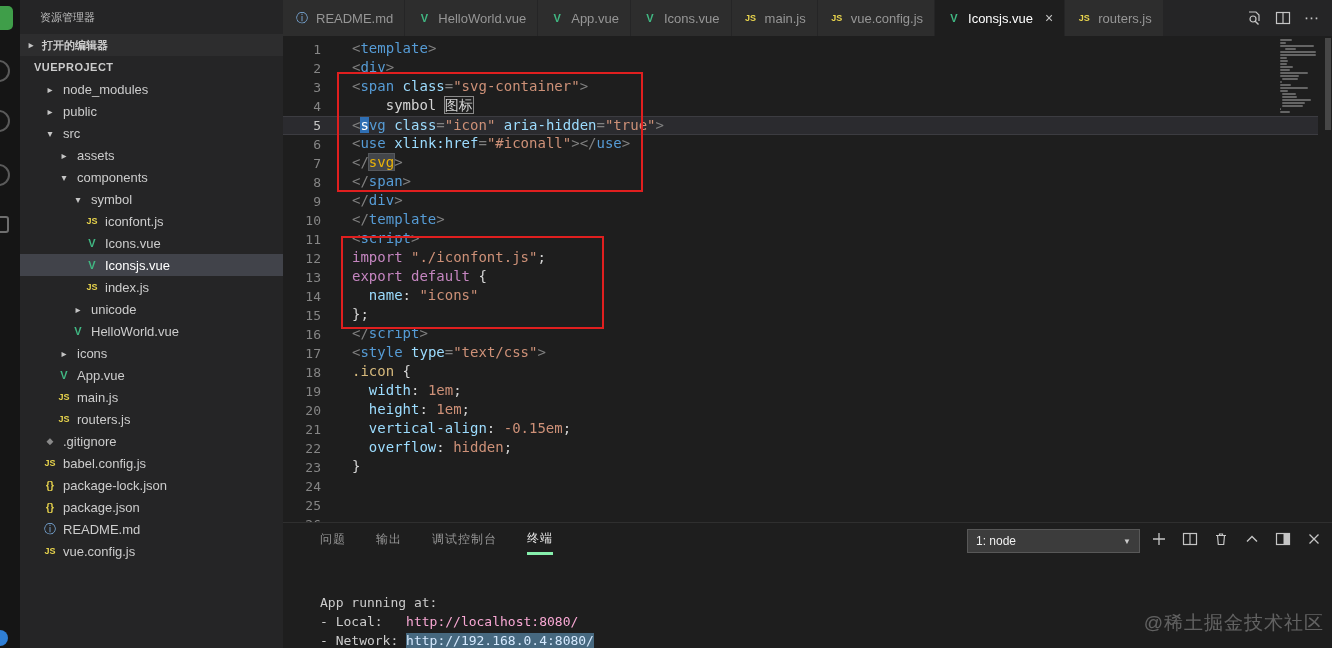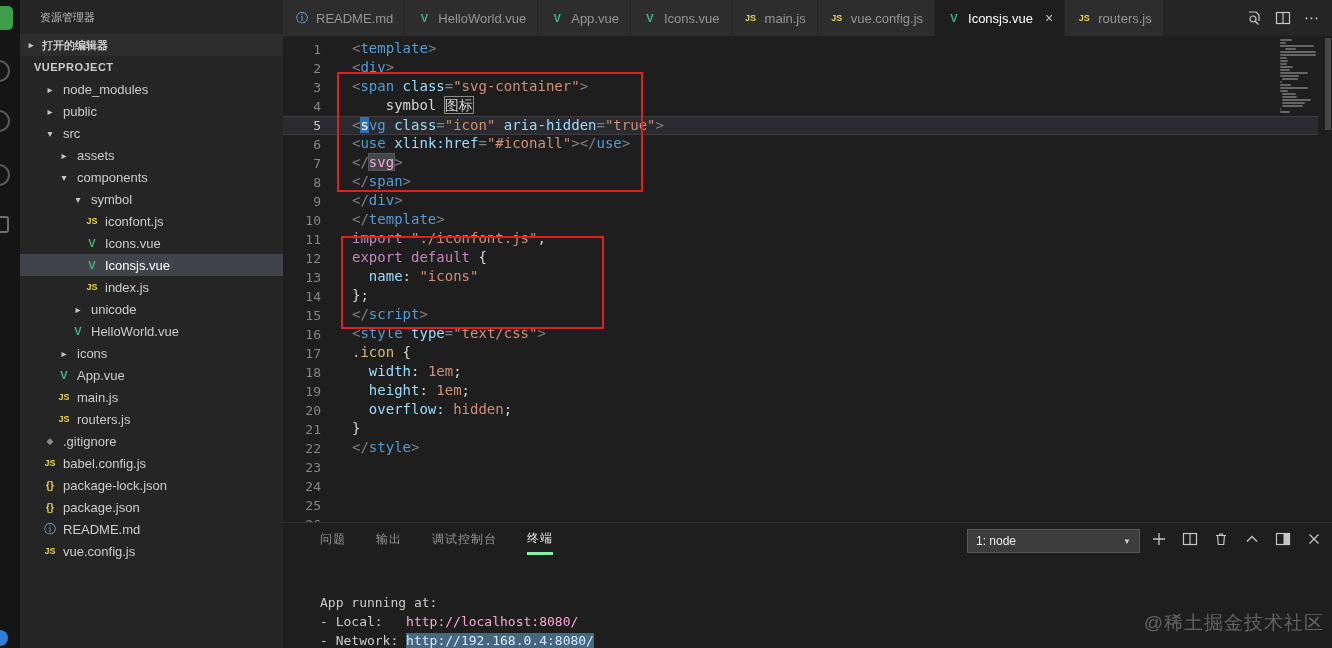"svg" .tk-taghl { color: #f9a8d4 -> #eab308 }
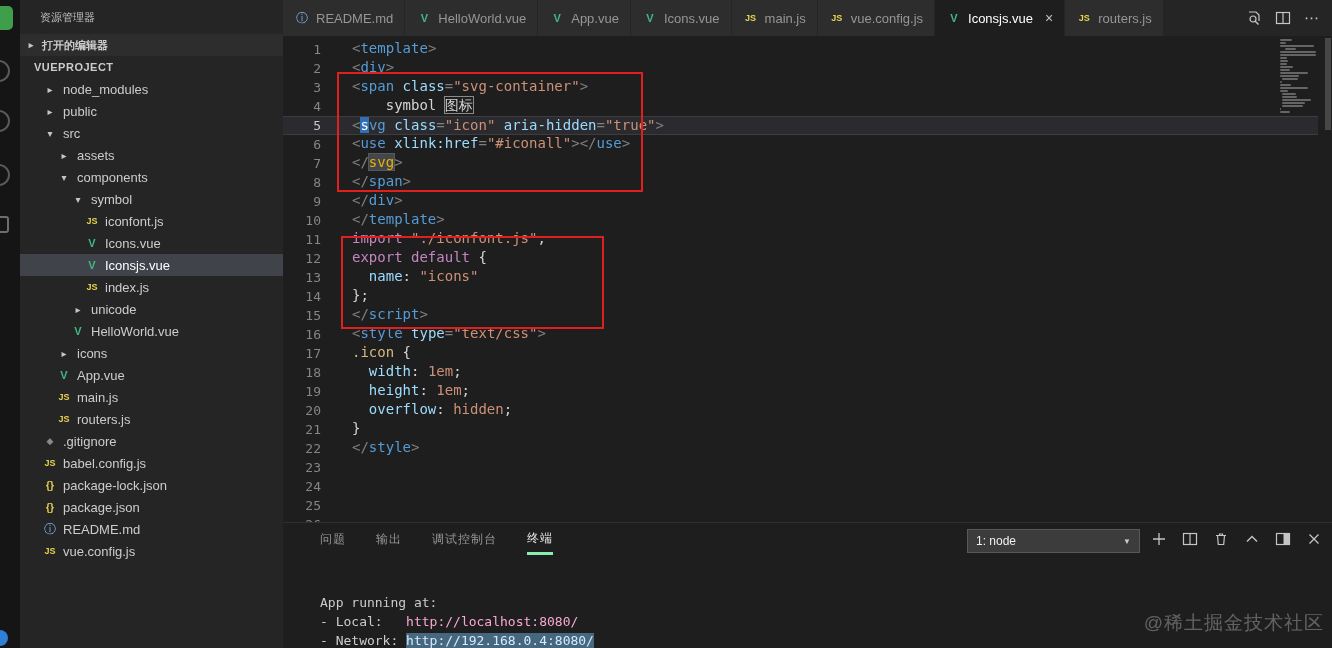"<script>" div.code-line { html: none -> <div><span>&lt;</span><span>script</span><span>&gt;</span></div> }
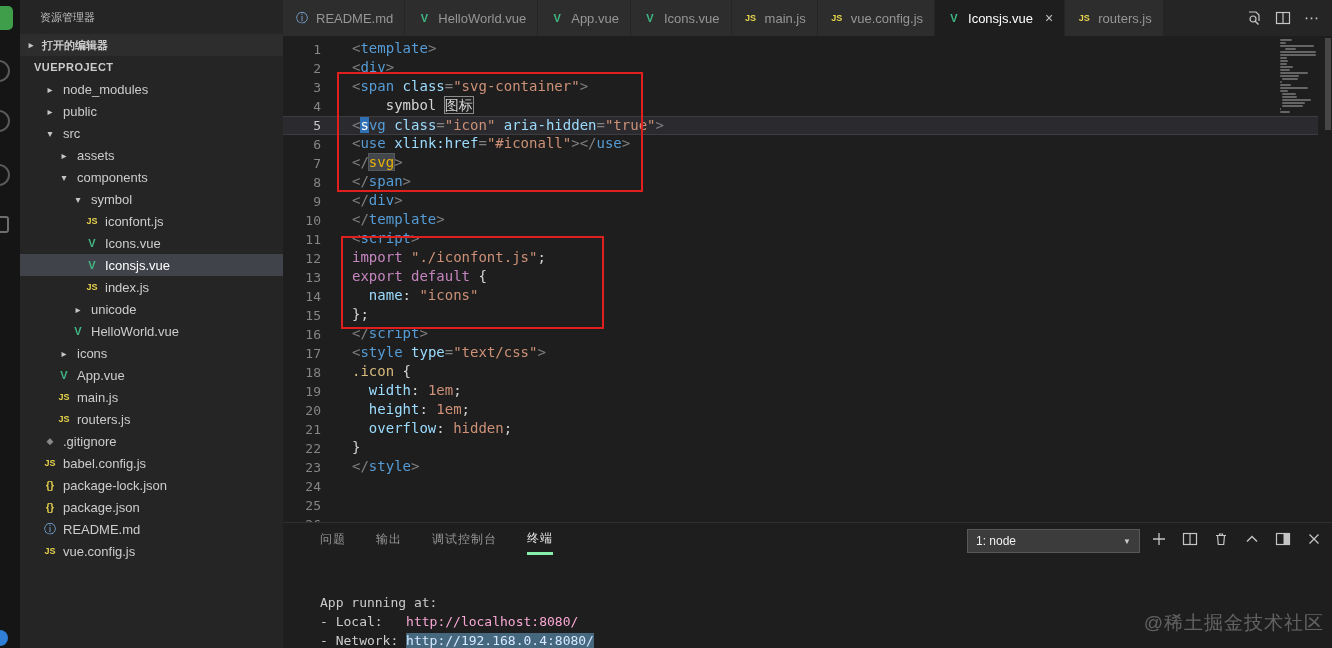"vertical-align: -0.15em;" div.code-line { html: none -> <div><span> vertical-align</span><span>: </span><span>-0.15em</span><span>;</span></div> }
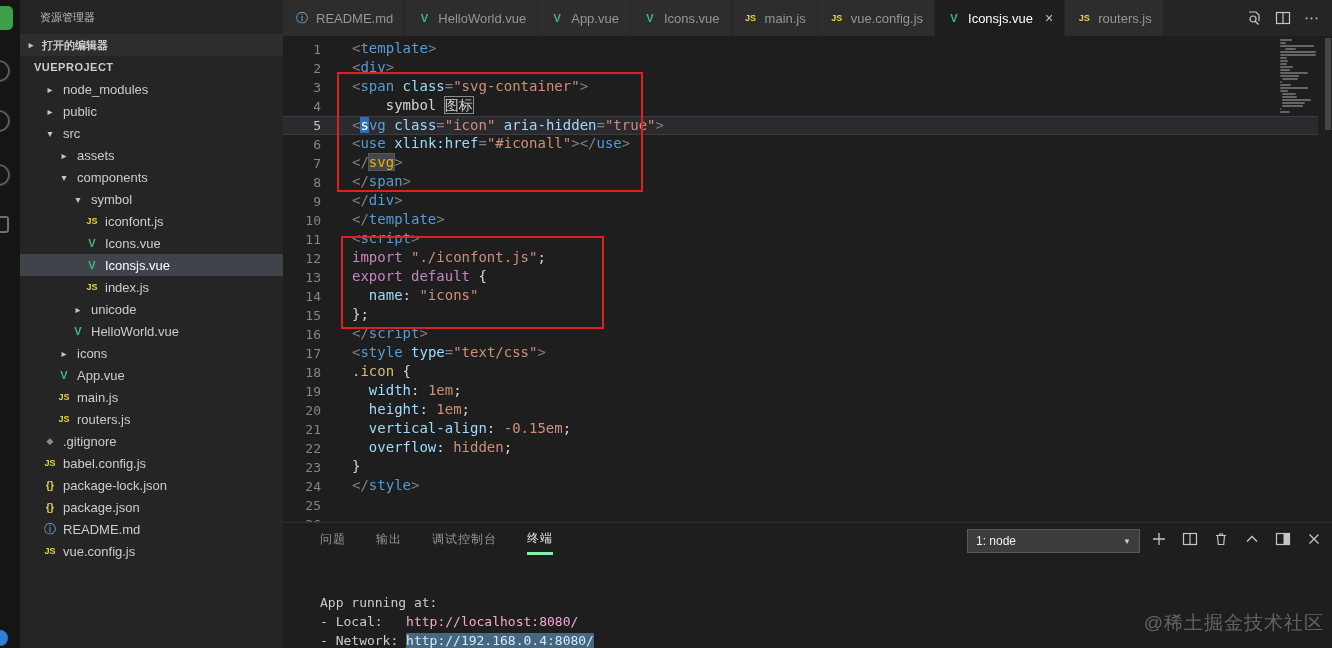"</style>" div.code-line { html: <div><span>&lt;/</span><span>style</span><span>&gt;</span></div> -> none }
